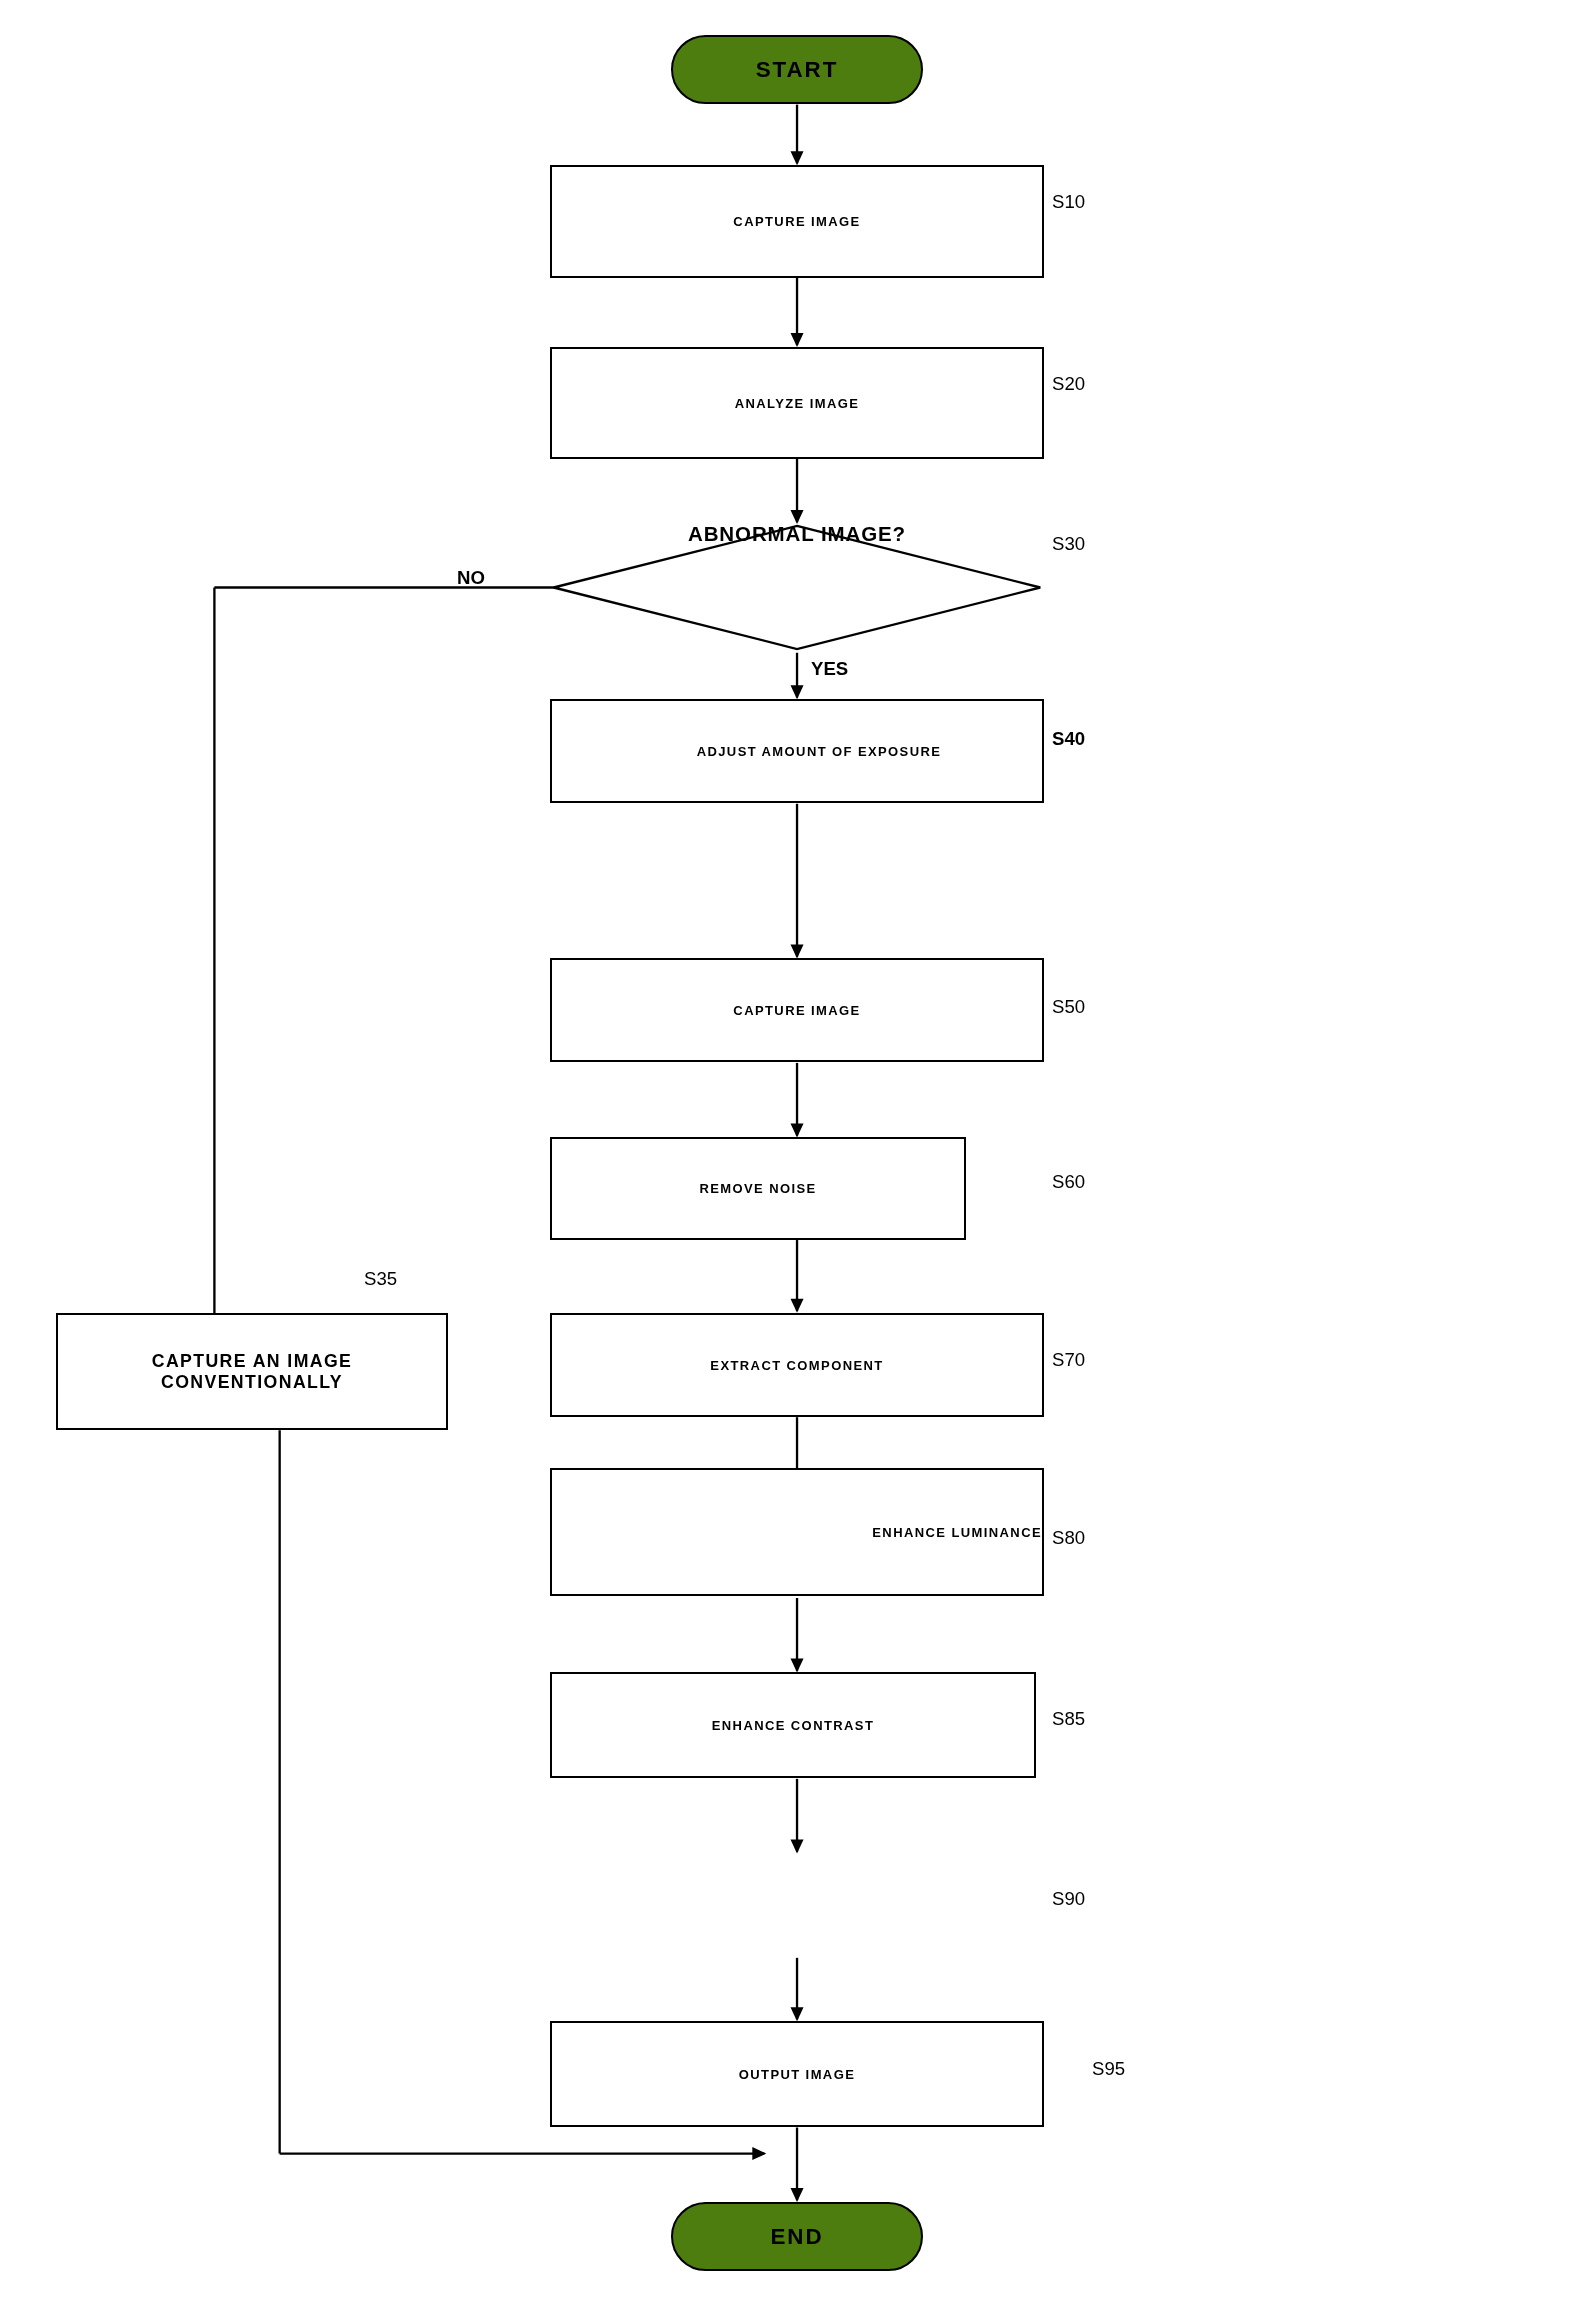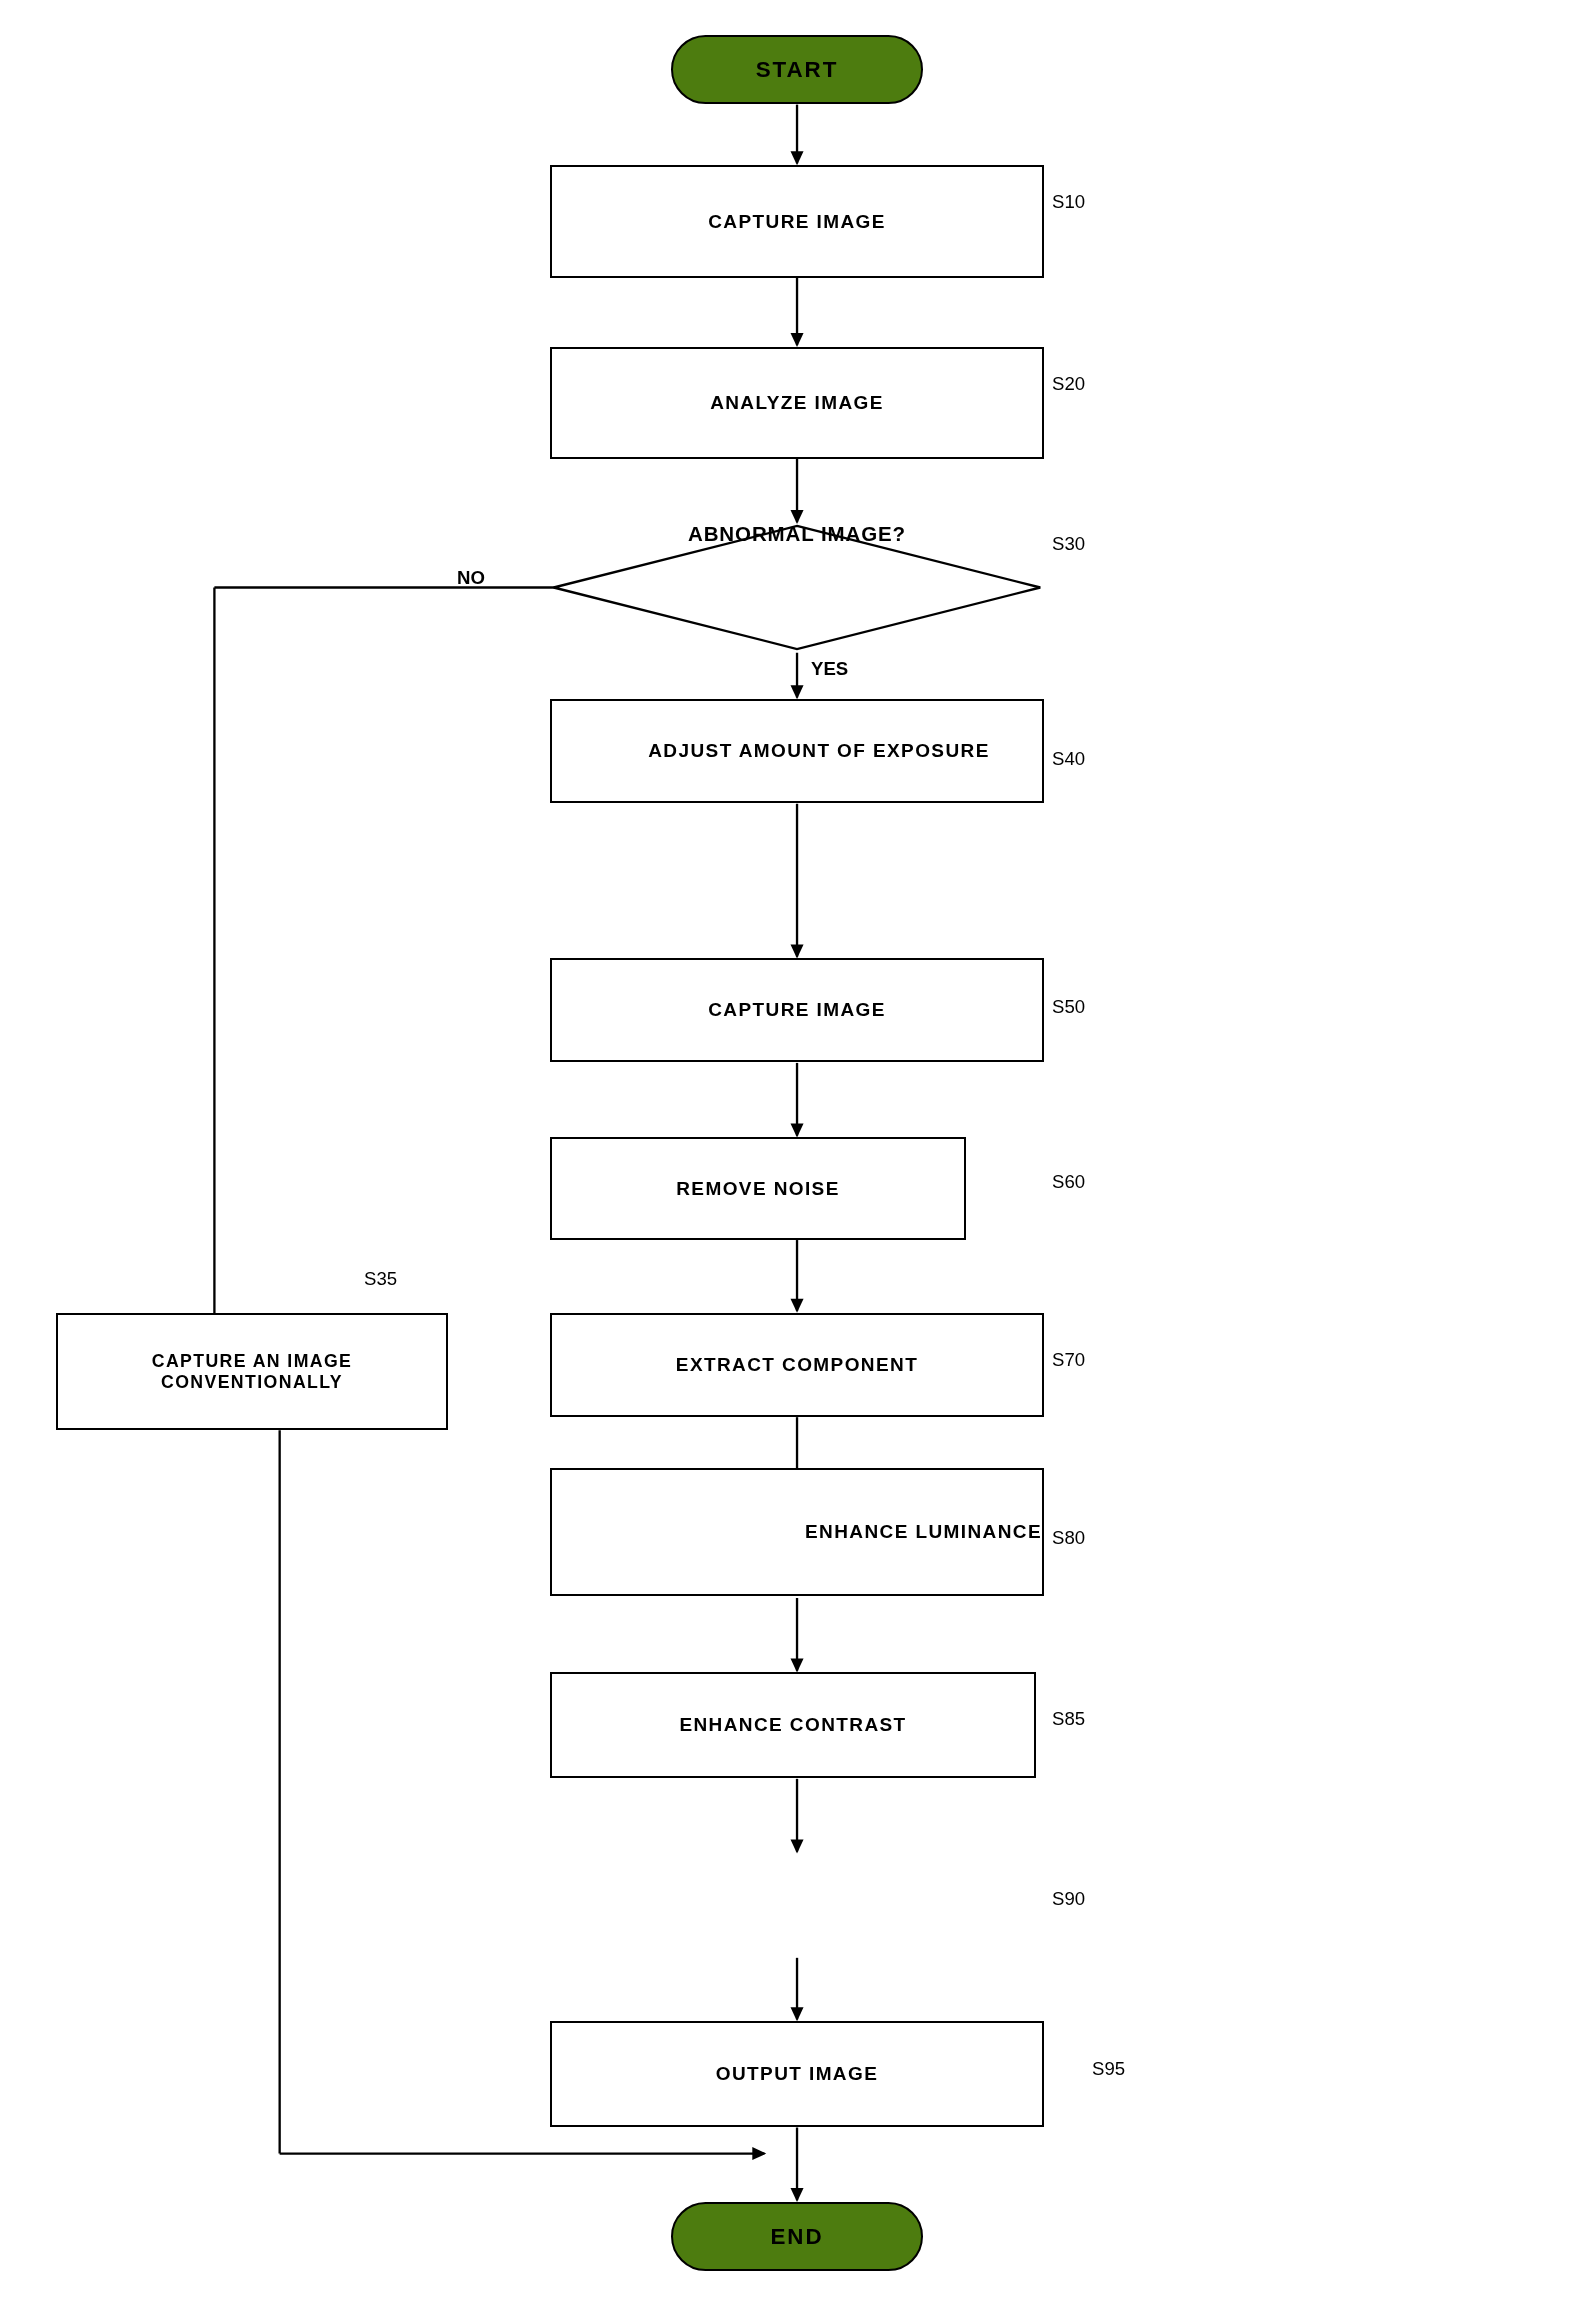"CAPTURE IMAGE" .box-label { font-size: 19px -> 13px }
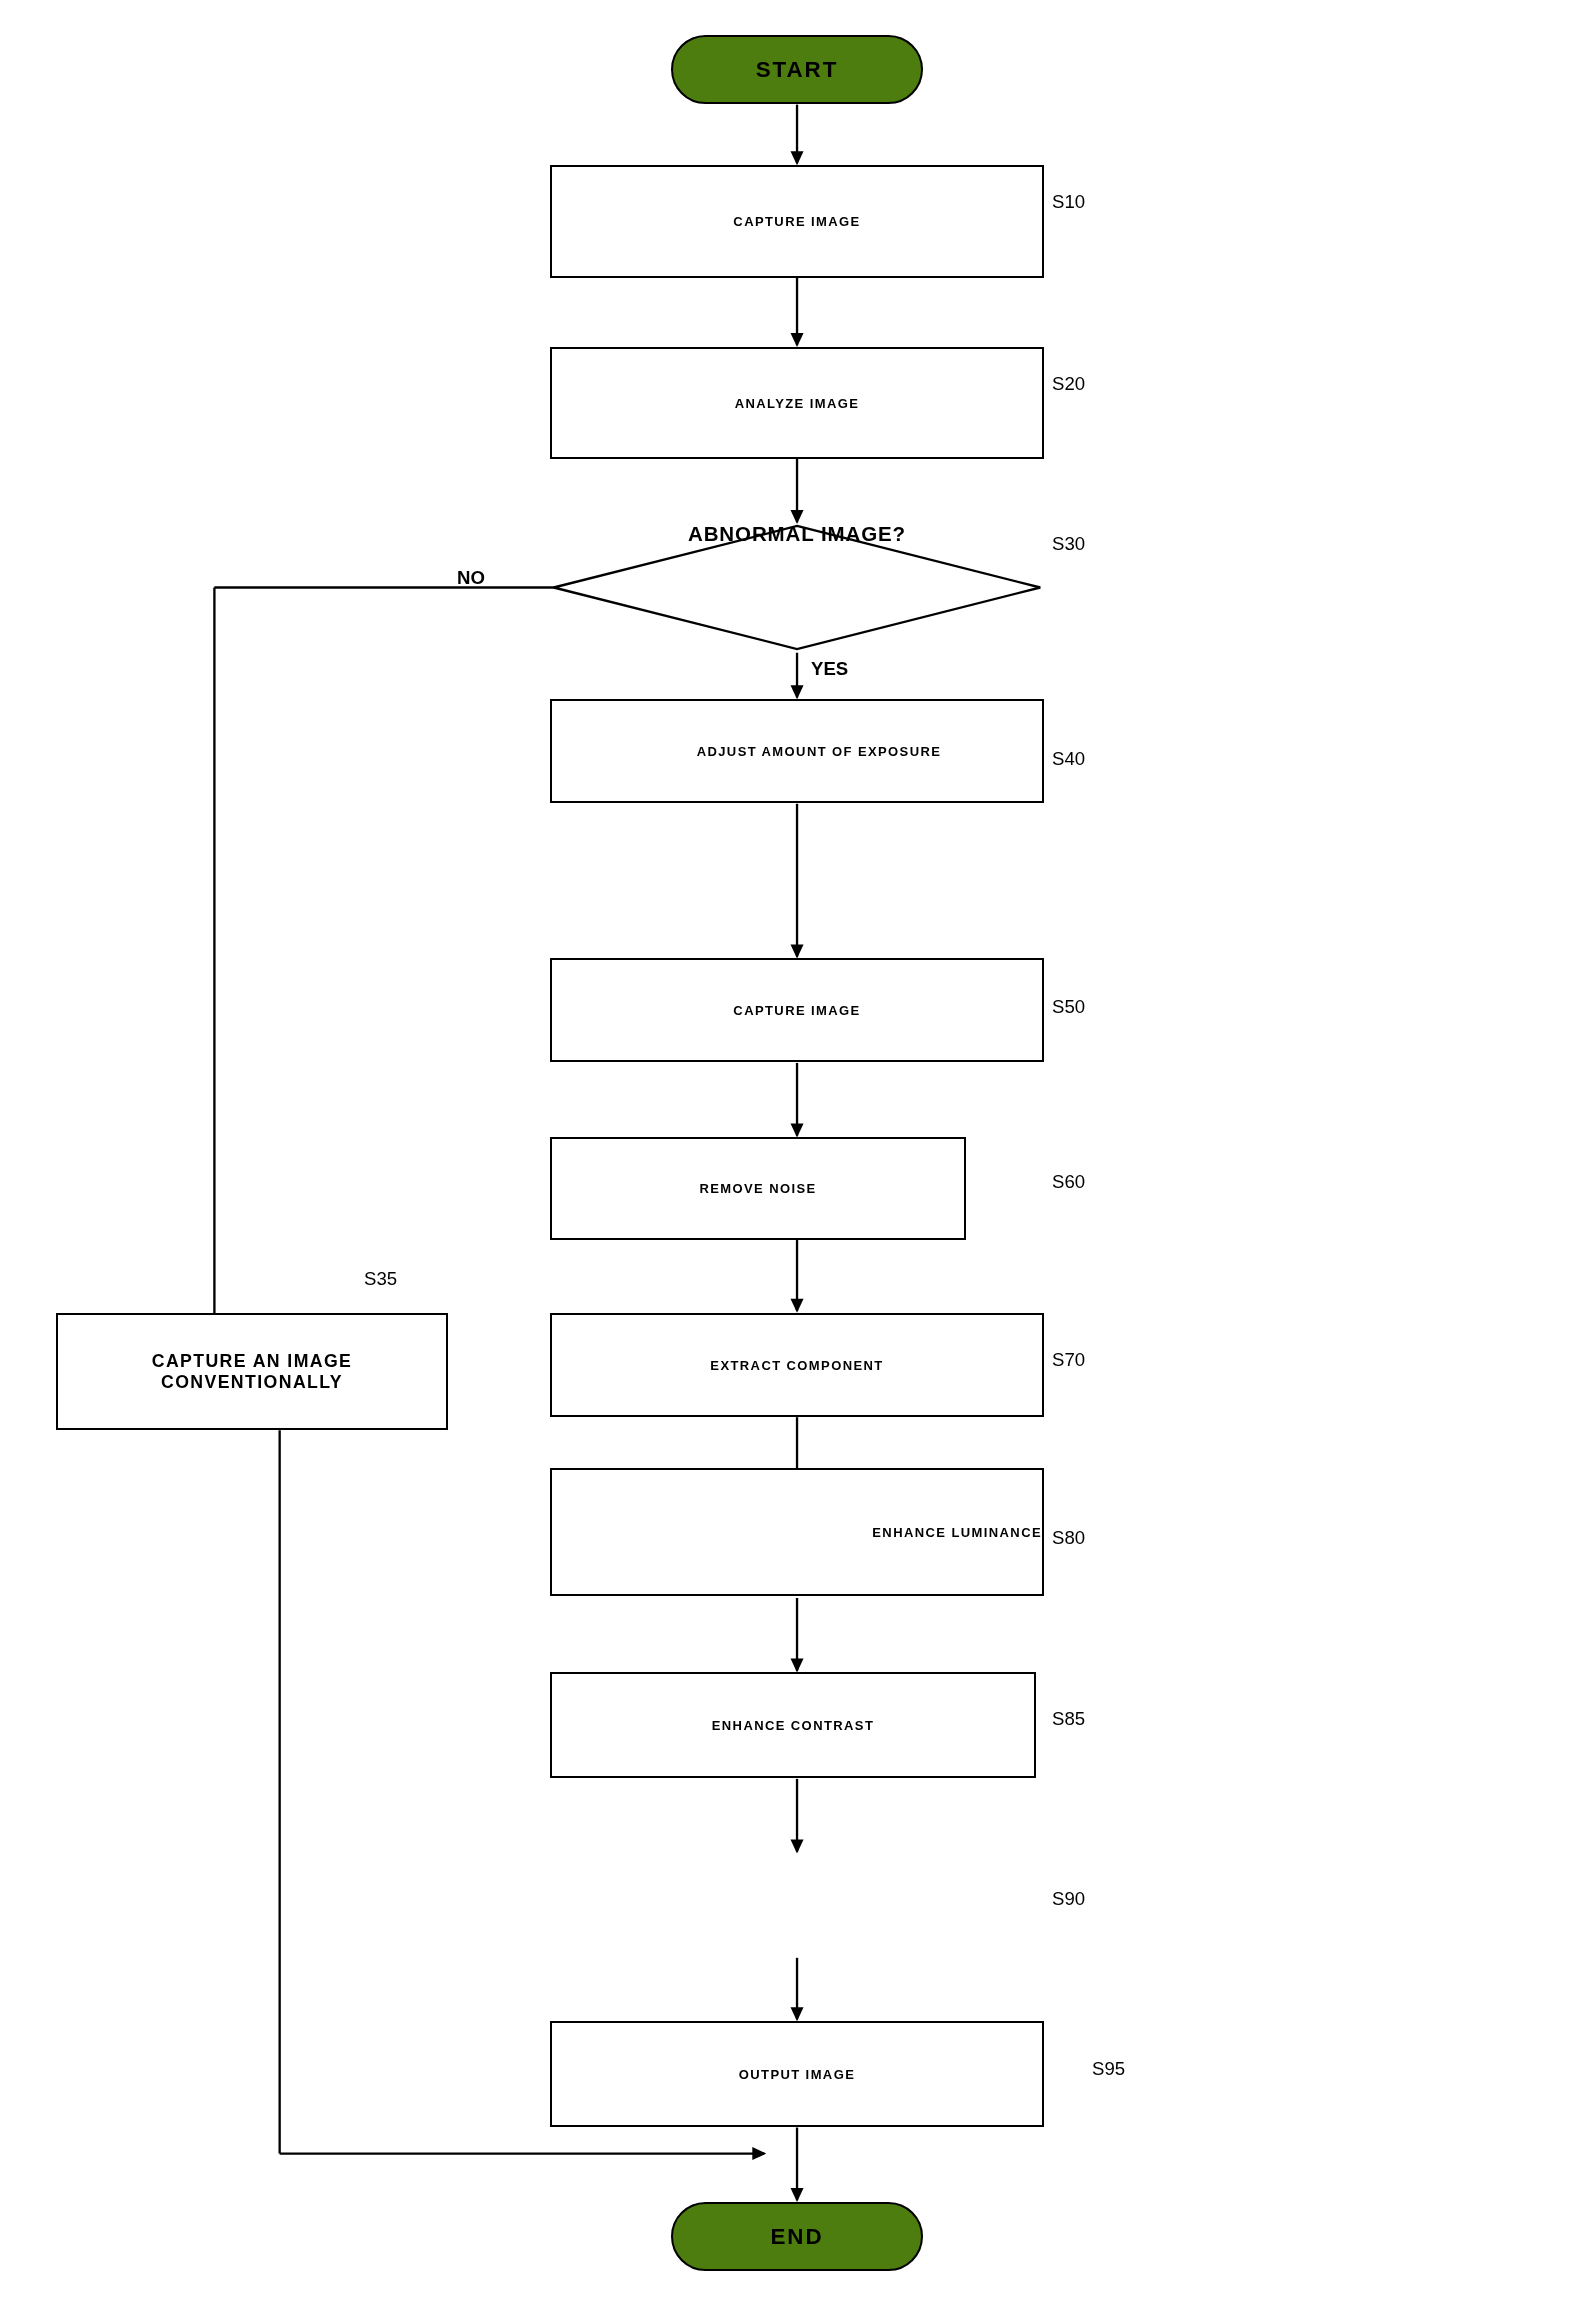"S40" div.step-label { font-weight: none -> bold; top: 748px -> 728px }
